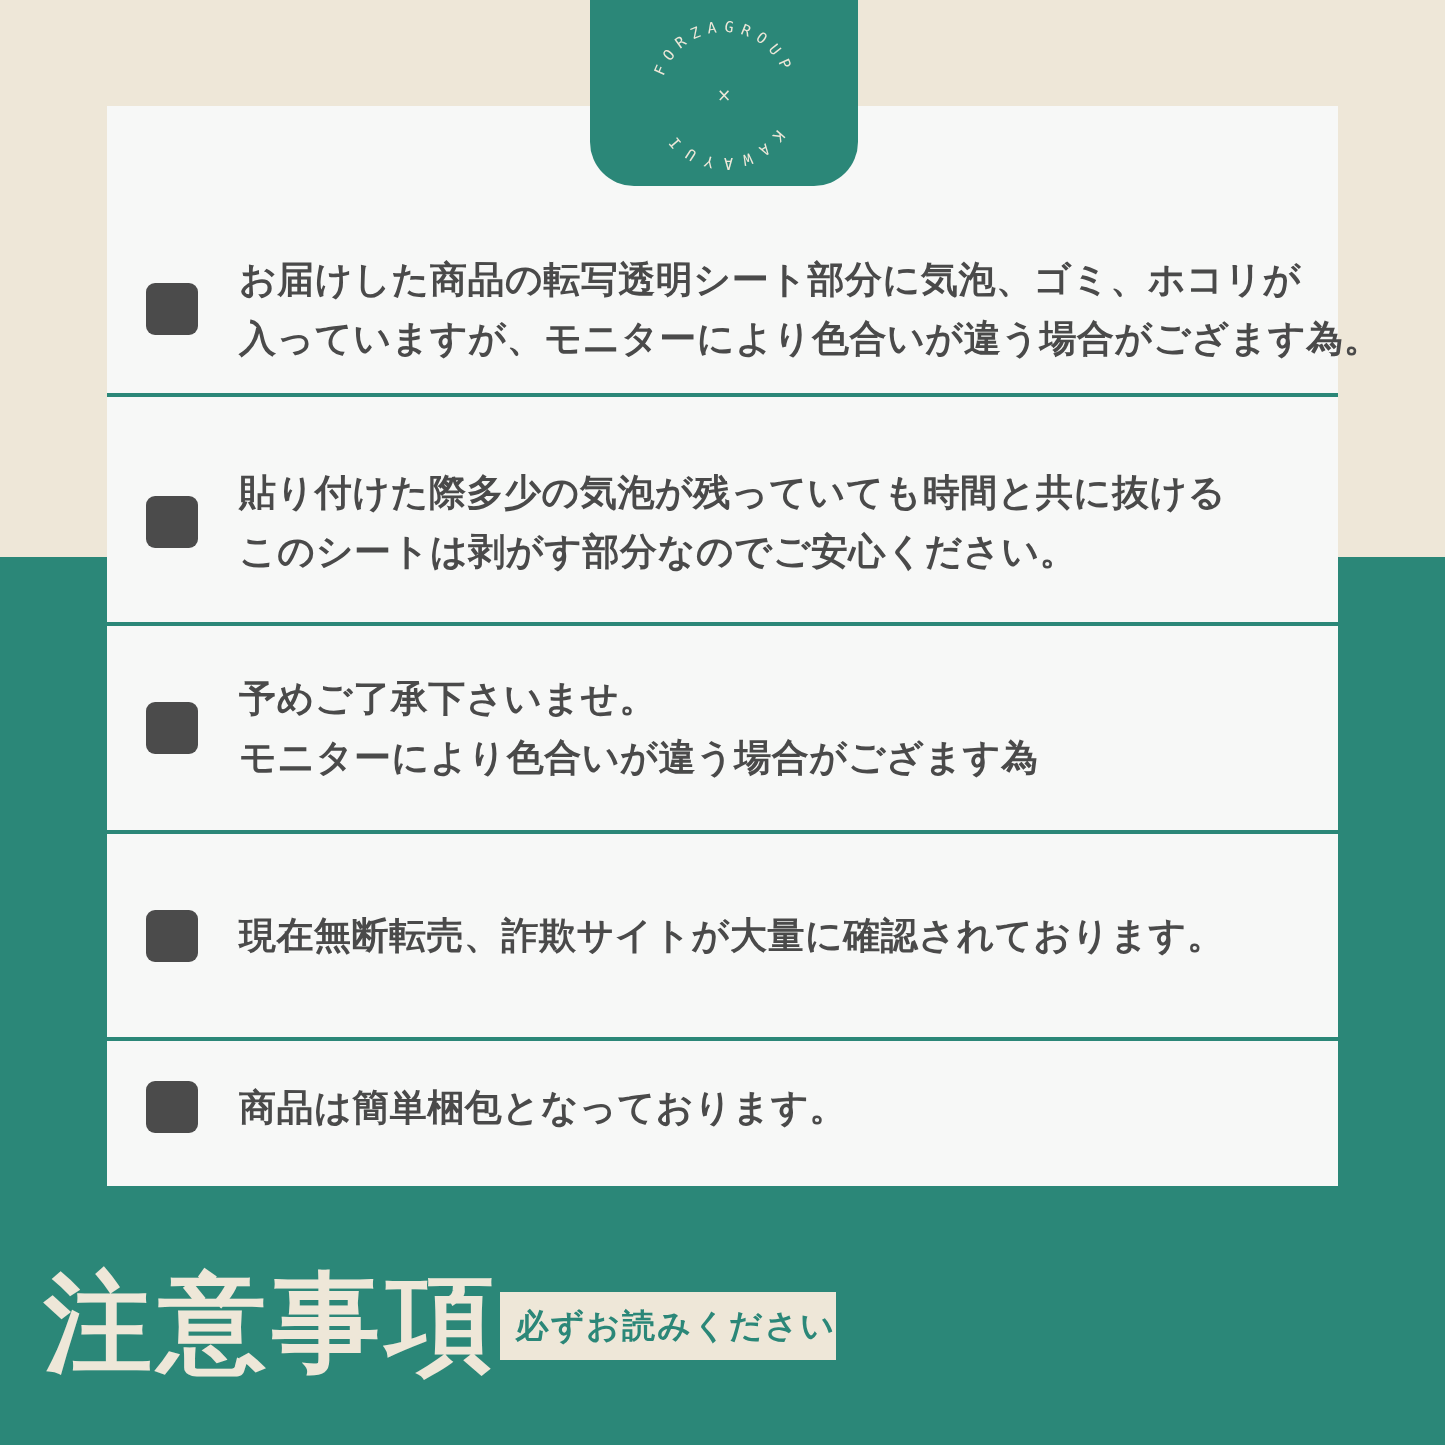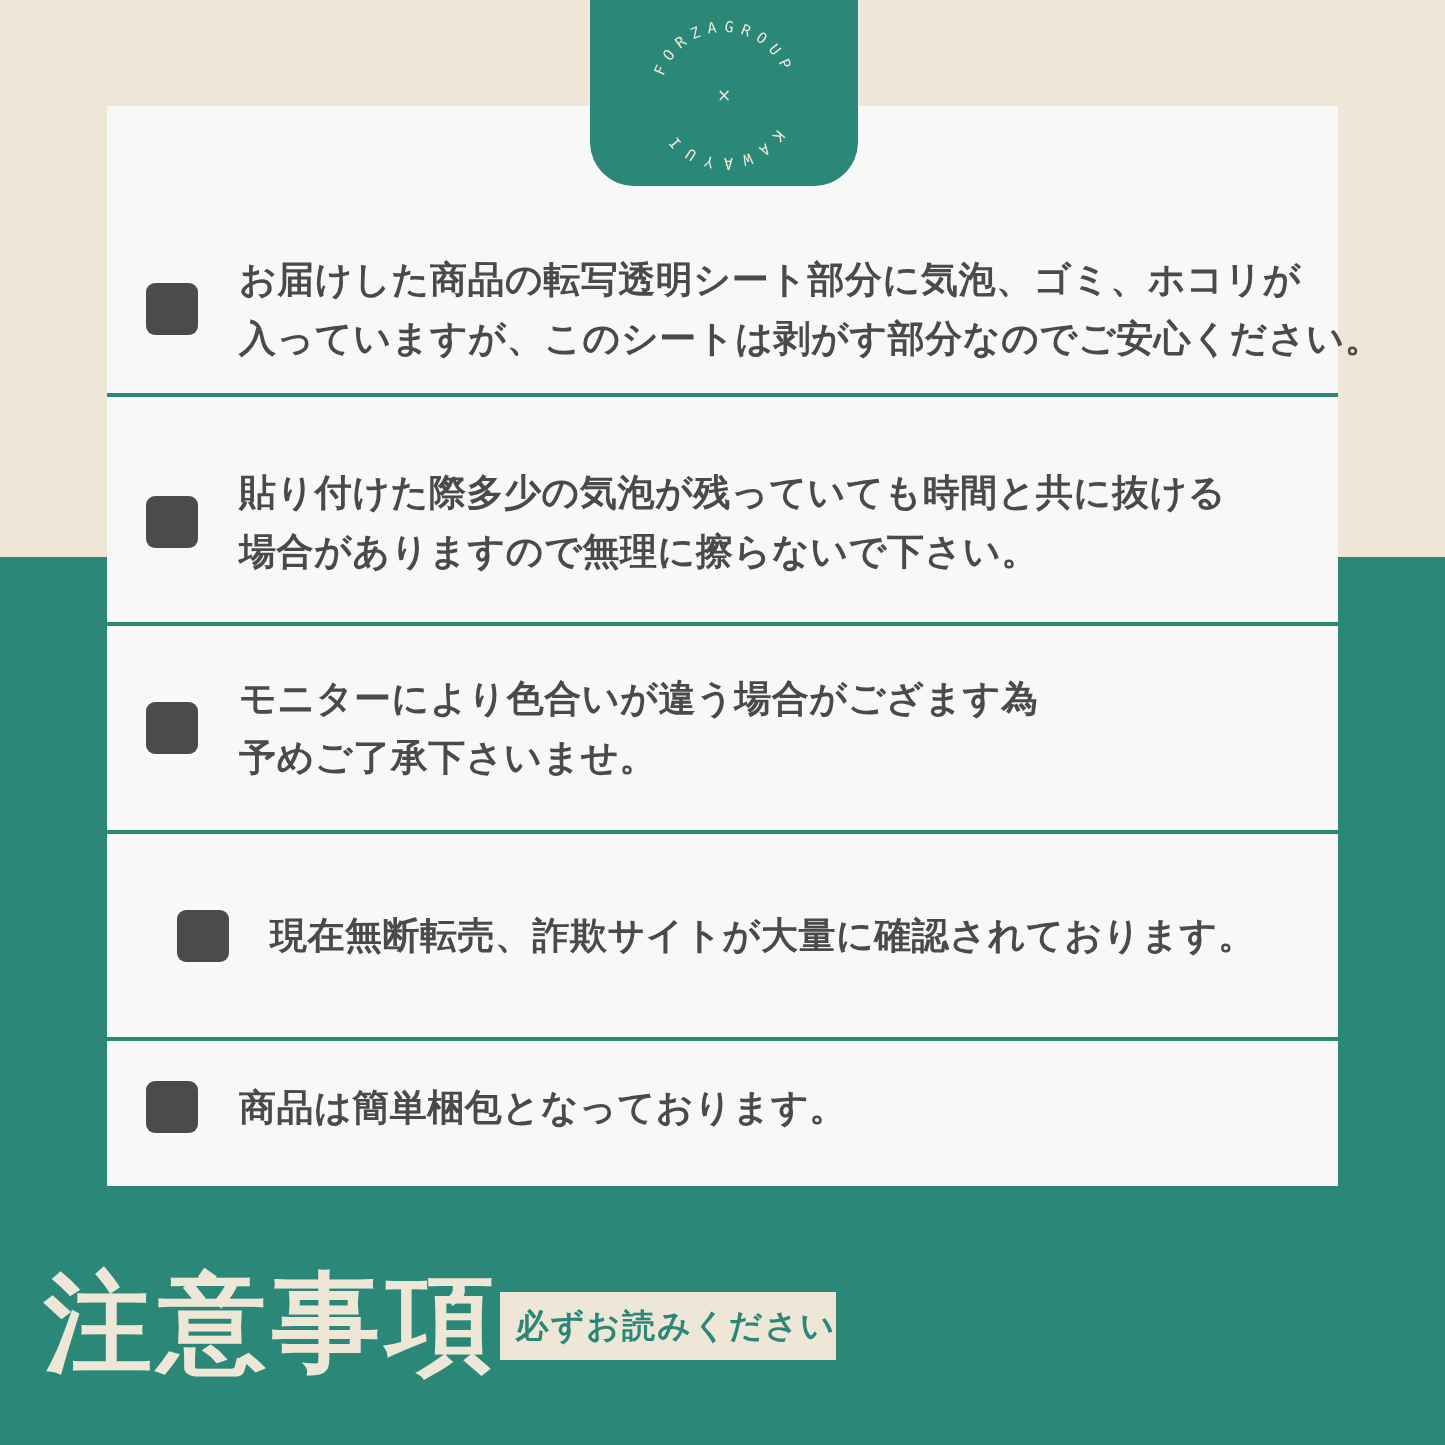"入っていますが、このシートは剥がす部分なのでご安心ください。" span { text: このシートは剥がす部分なのでご安心ください -> モニターにより色合いが違う場合がござます為 }
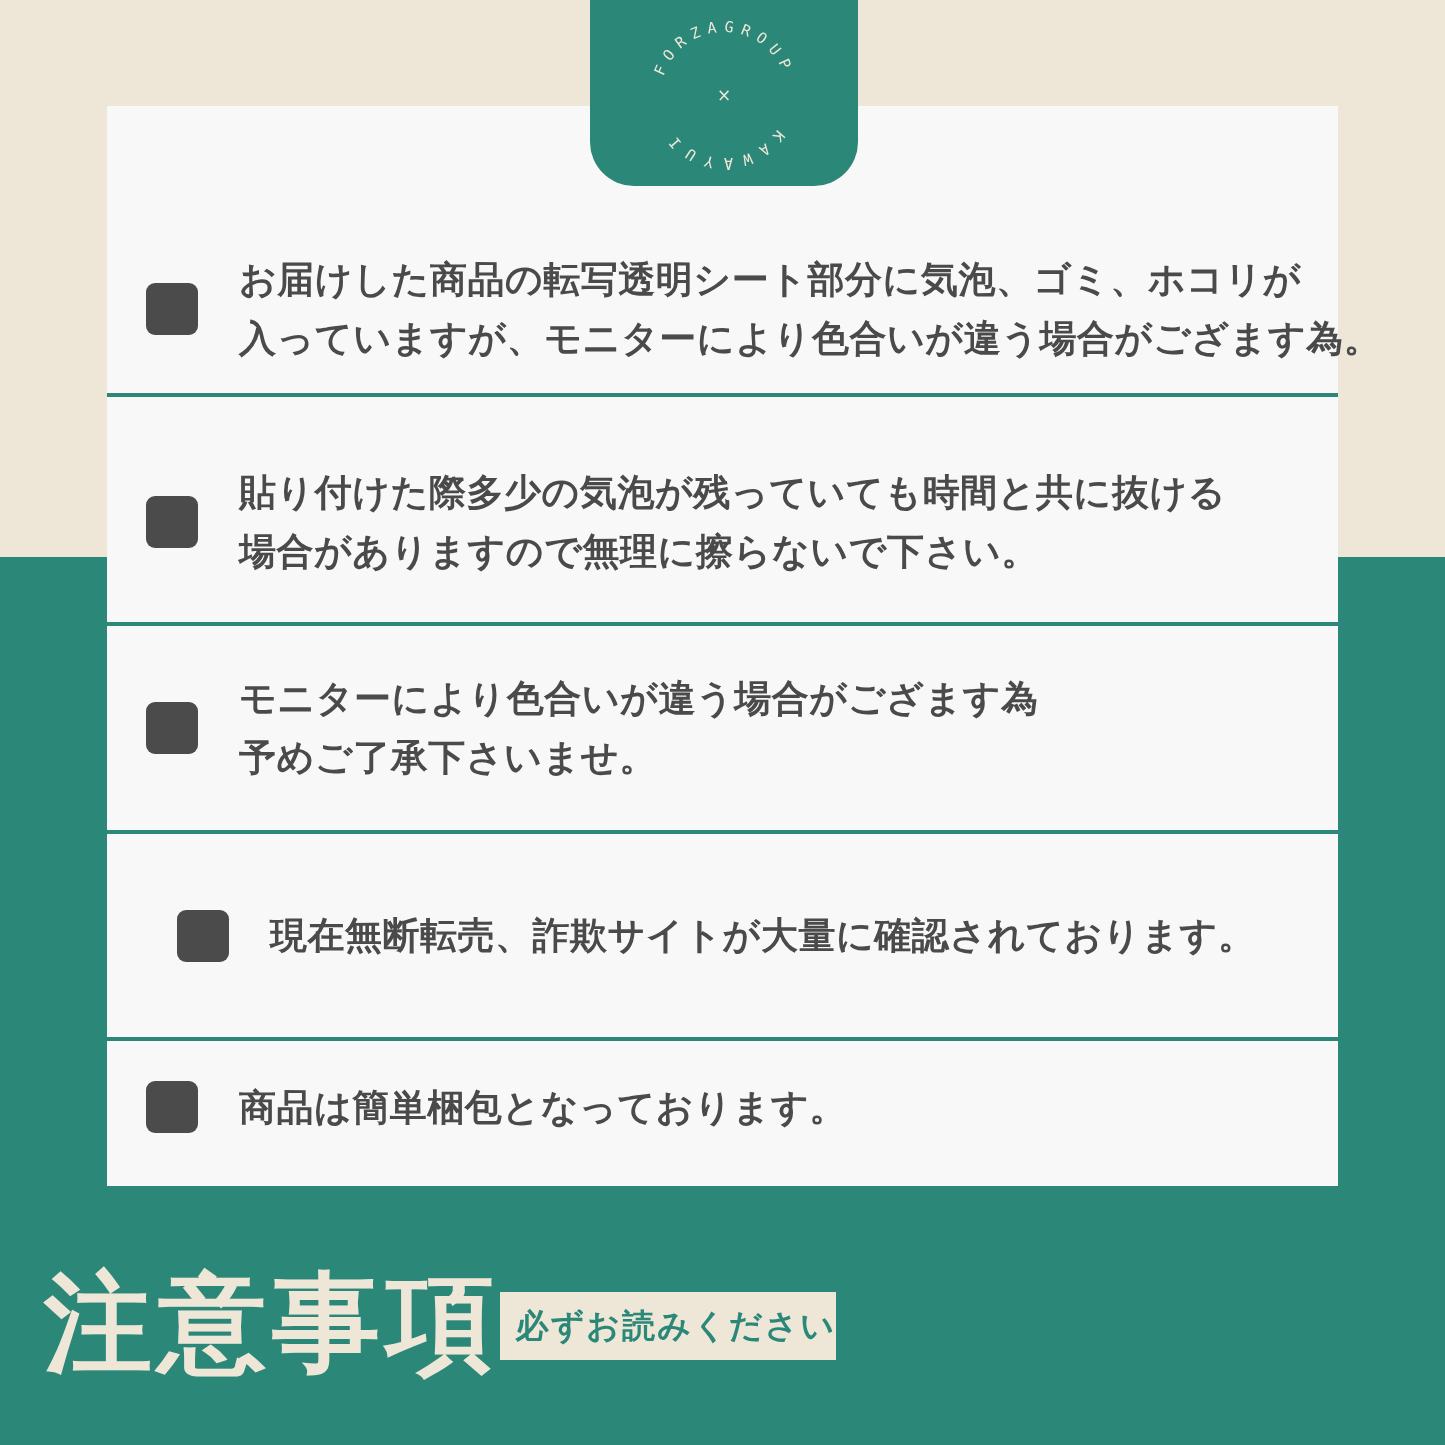"場合がありますので無理に擦らないで下さい。" span { text: 場合がありますので無理に擦らないで下 -> このシートは剥がす部分なのでご安心くだ }
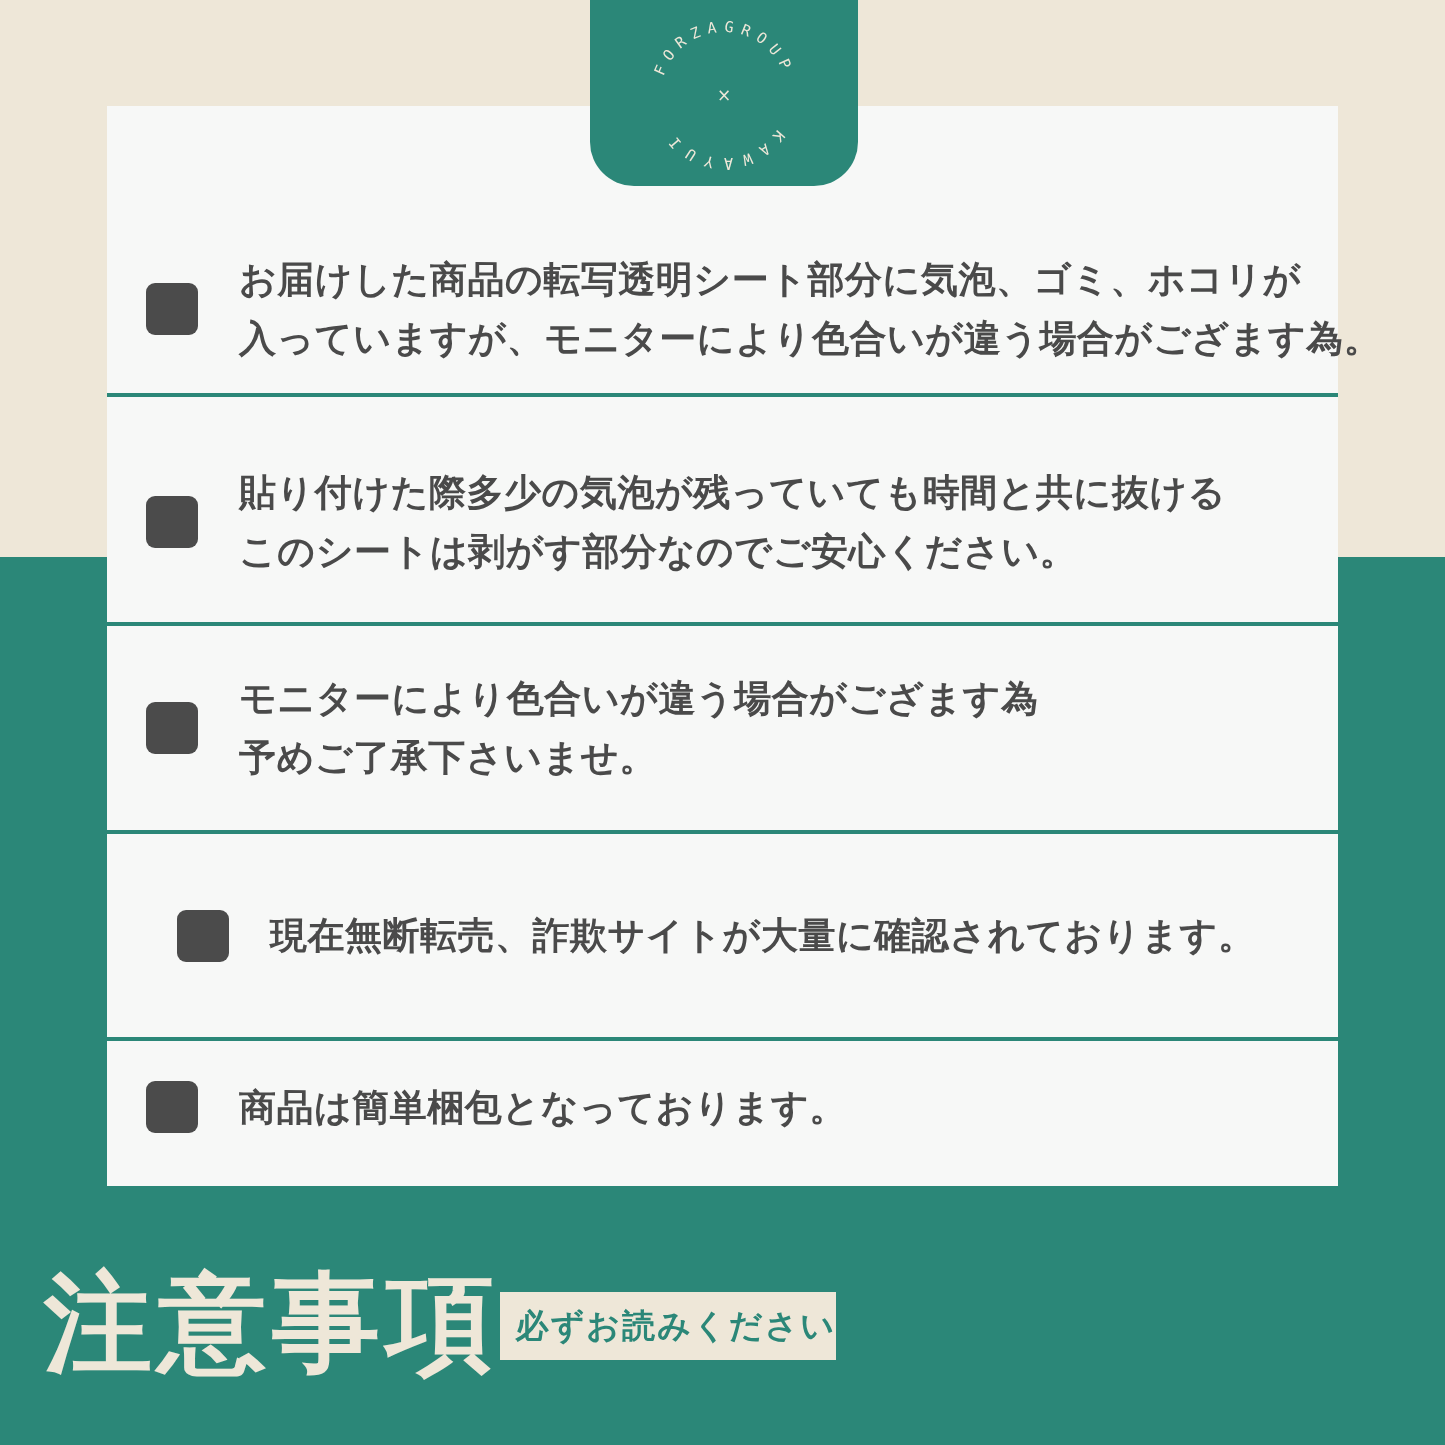"モニターにより色合いが違う場合がござます為" span { order: before "予めご了承下さいませ。" -> after "予めご了承下さいませ。" }
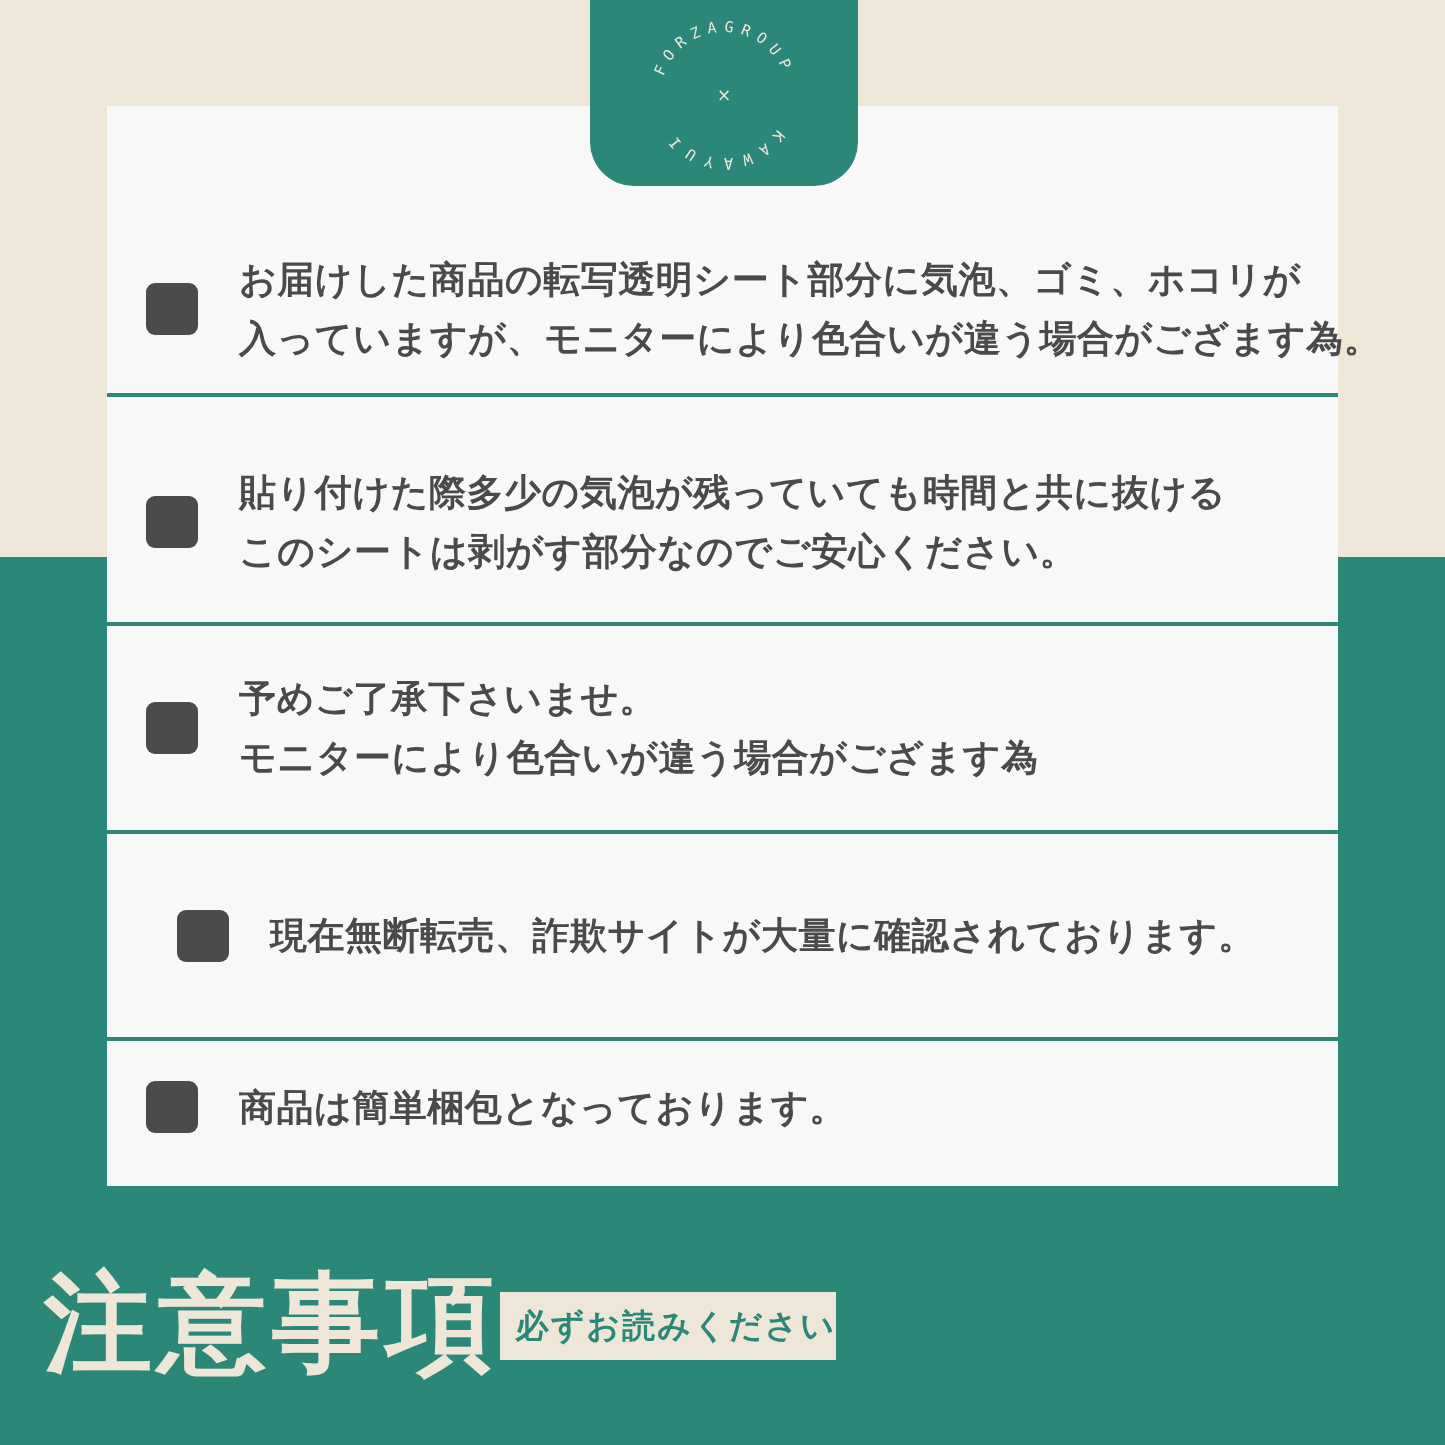"現在無断転売、詐欺サイトが大量に確認されております。" .notice-4 { padding-left: 31px -> none }
